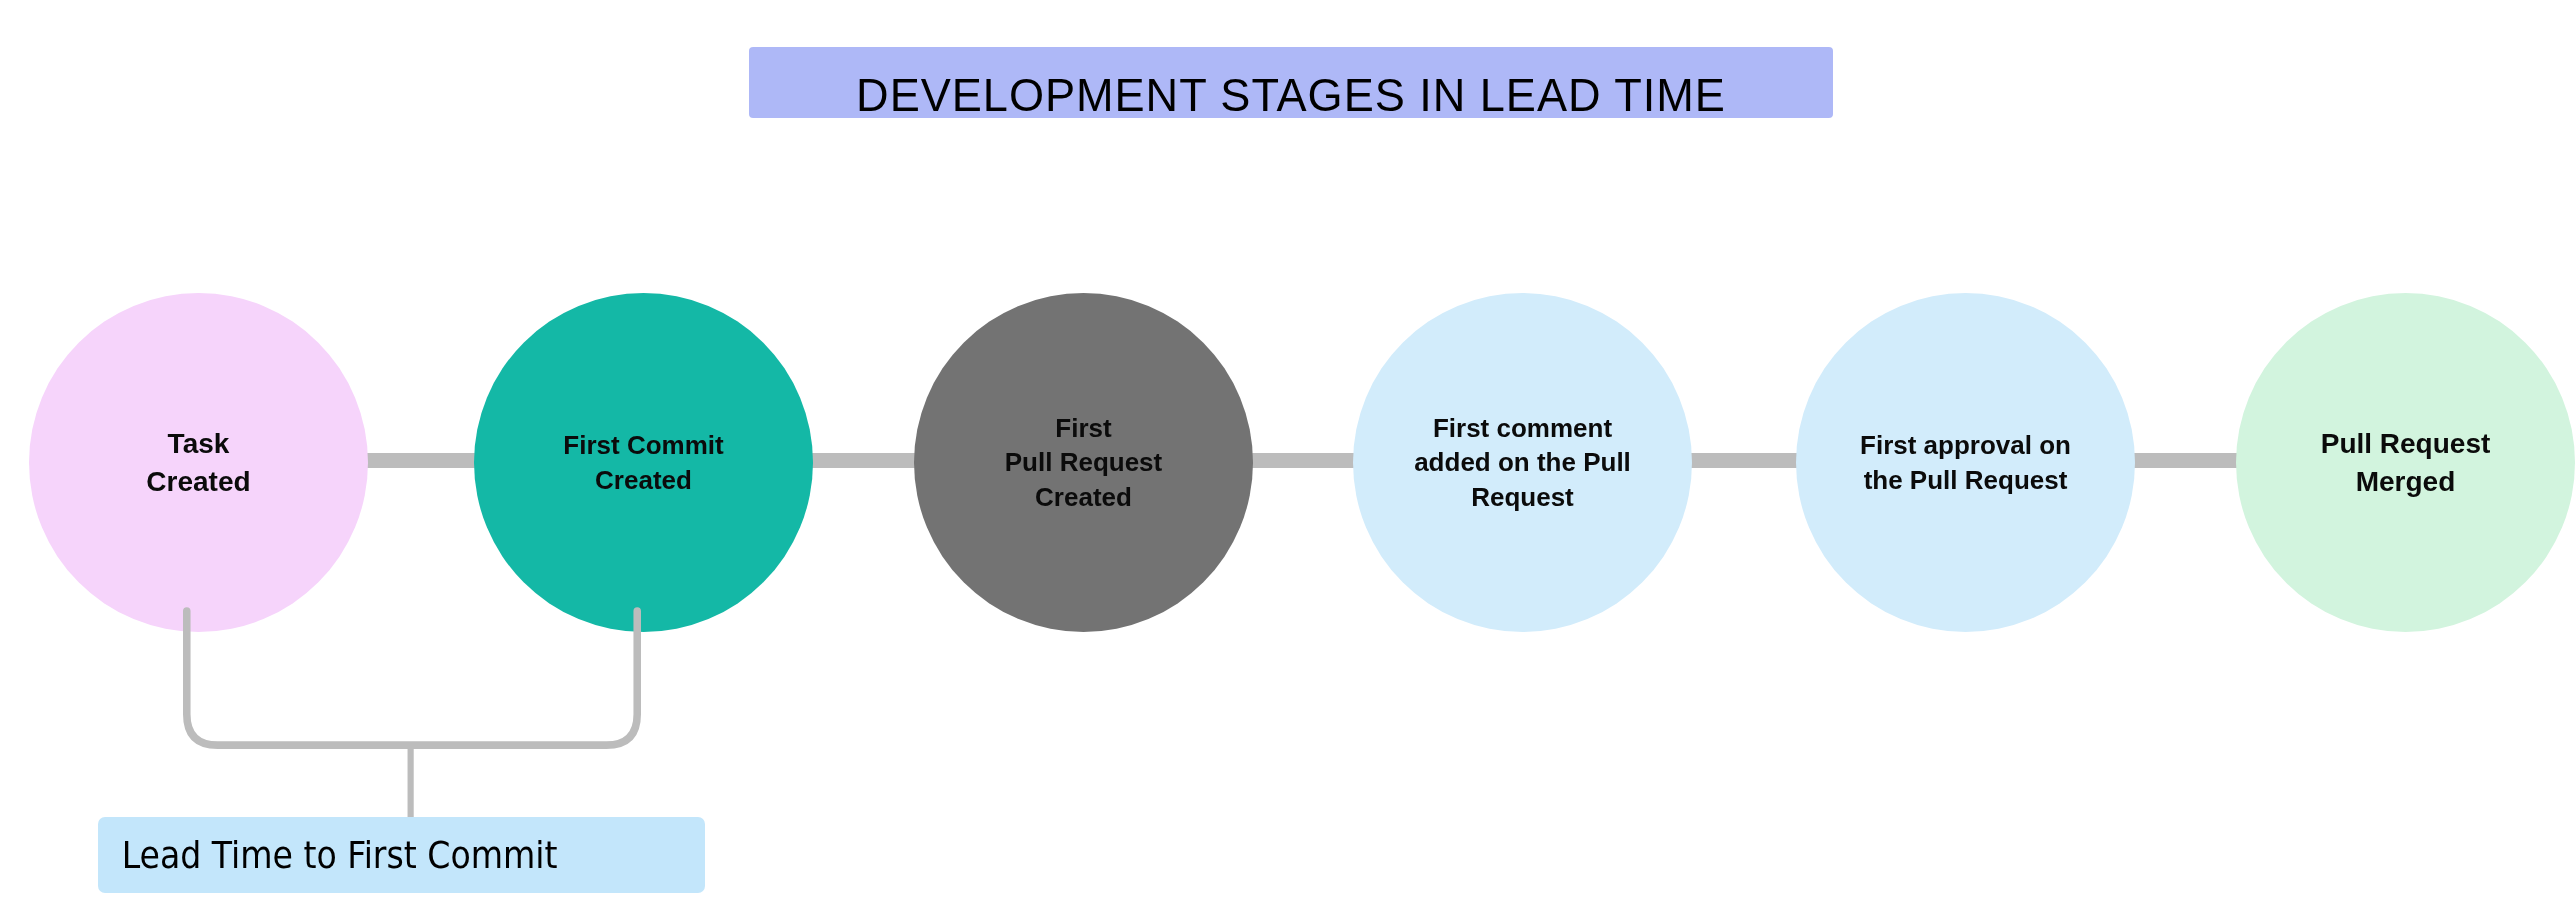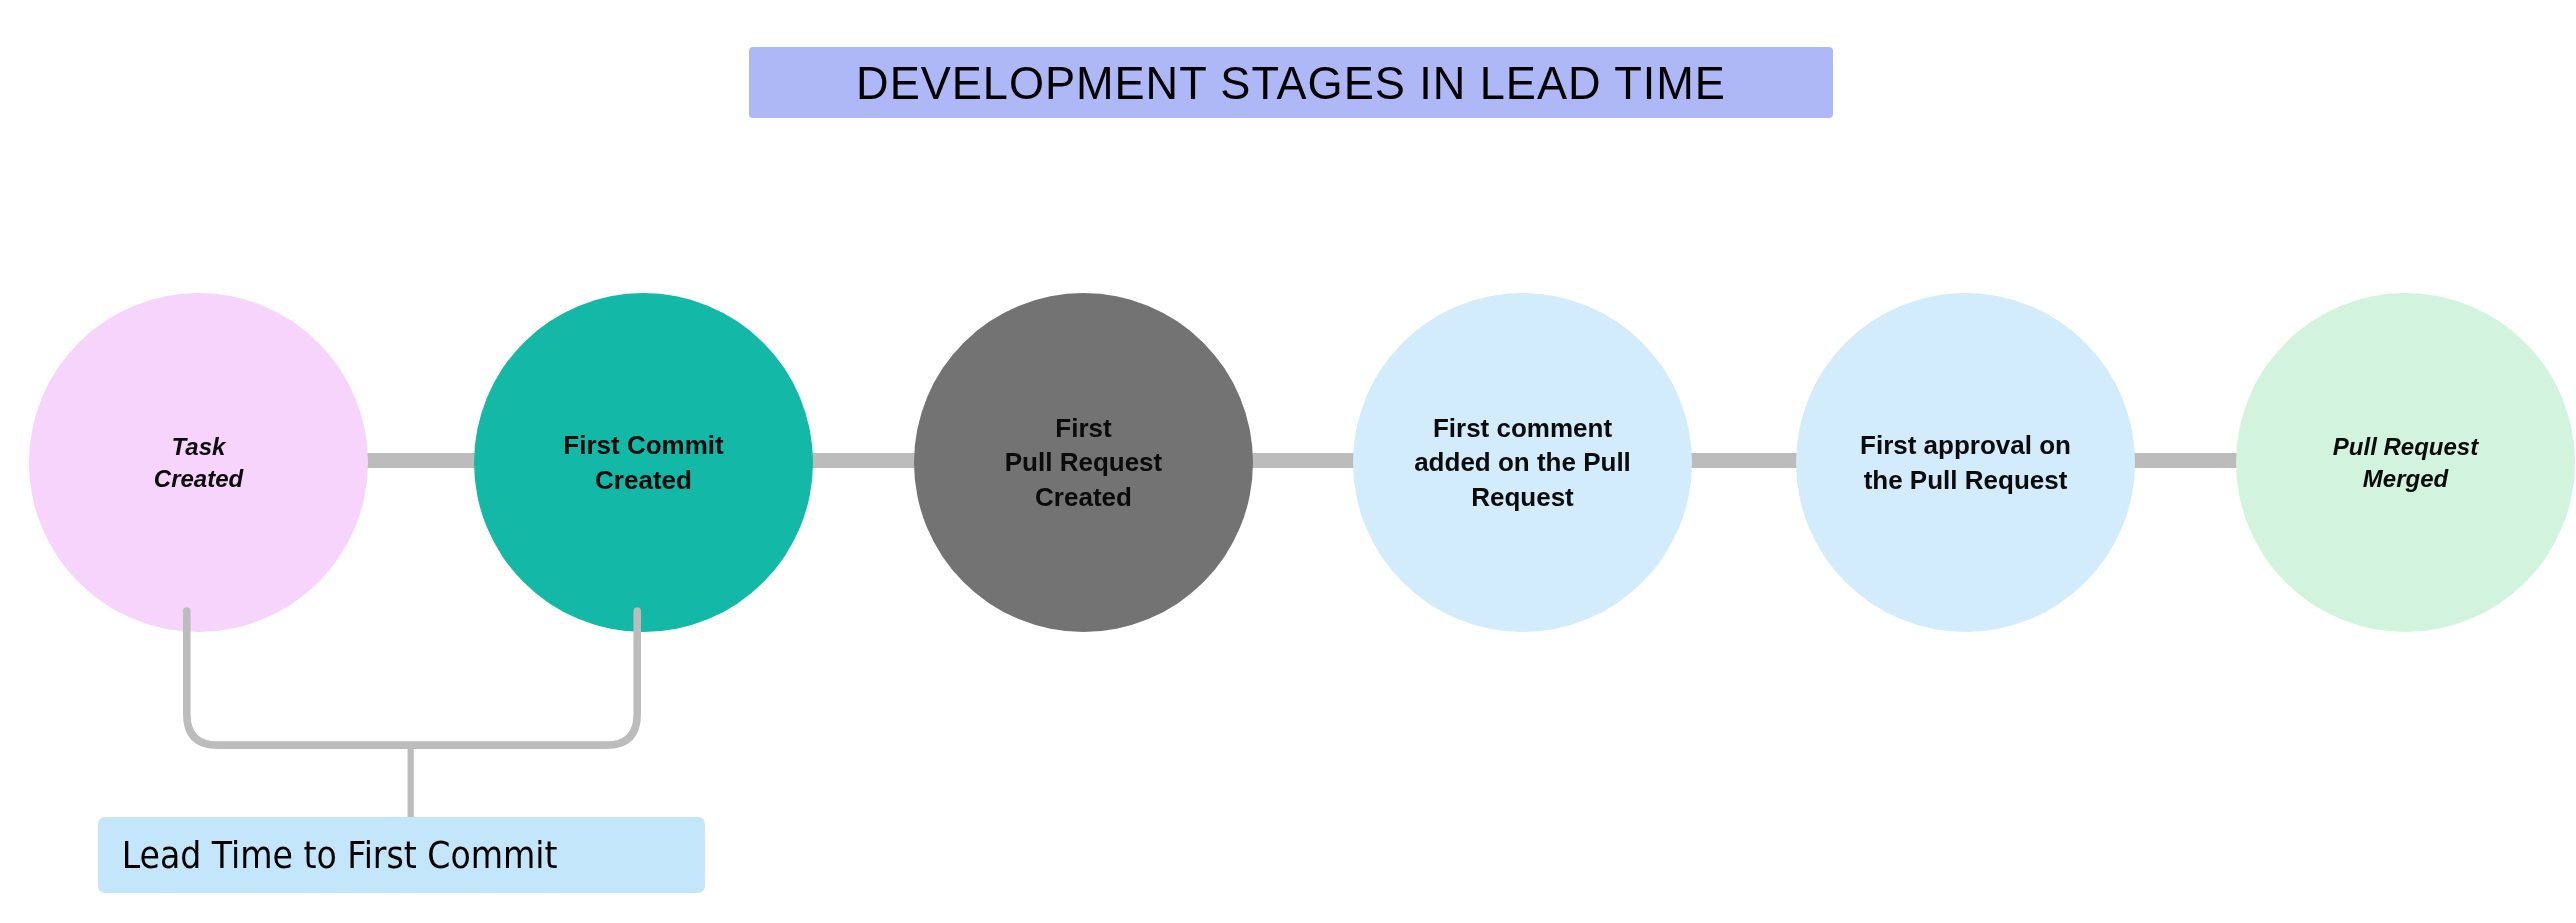"DEVELOPMENT STAGES IN LEAD TIME" .title-box { align-items: center -> flex-end }
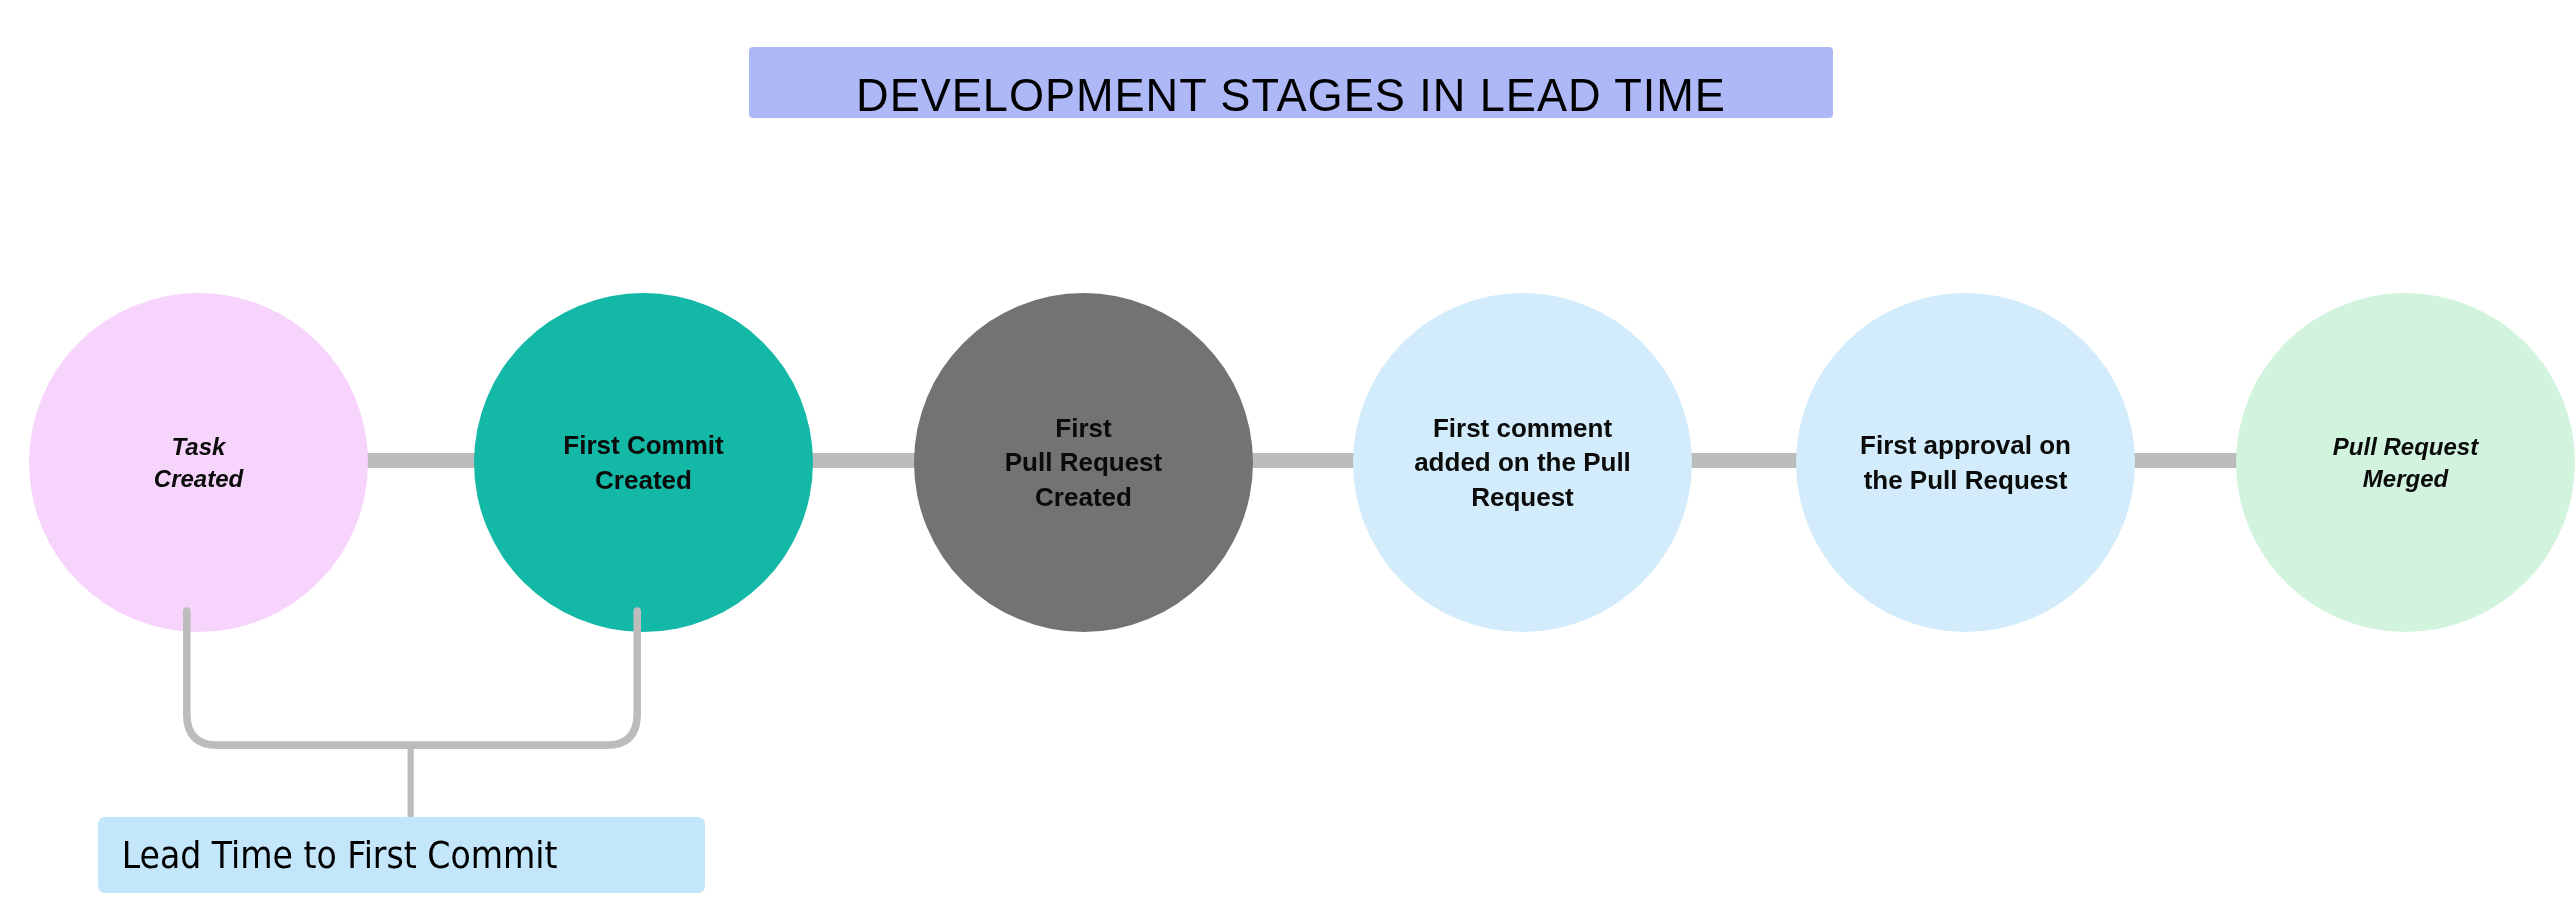"Task" .sz-lg { font-size: 24px -> 28px; font-style: italic -> none }
